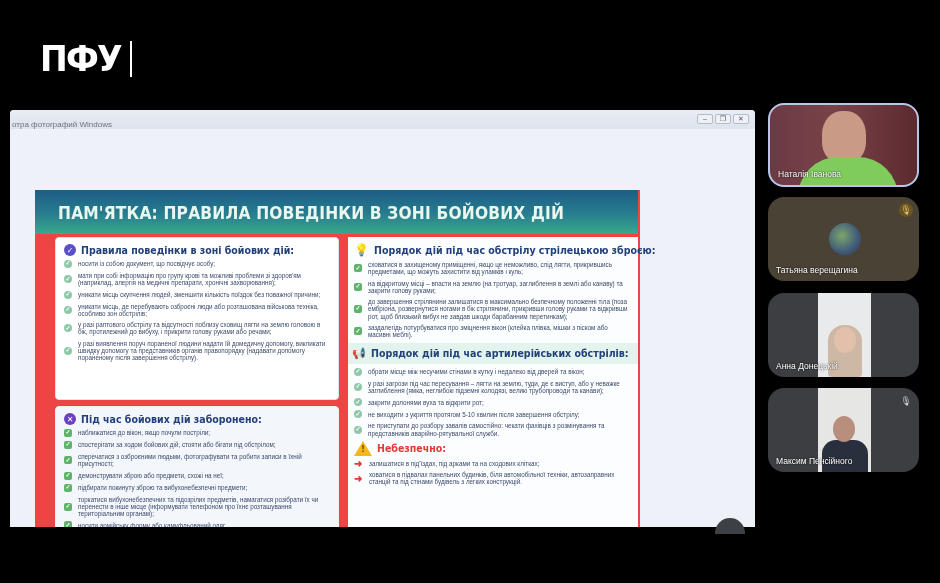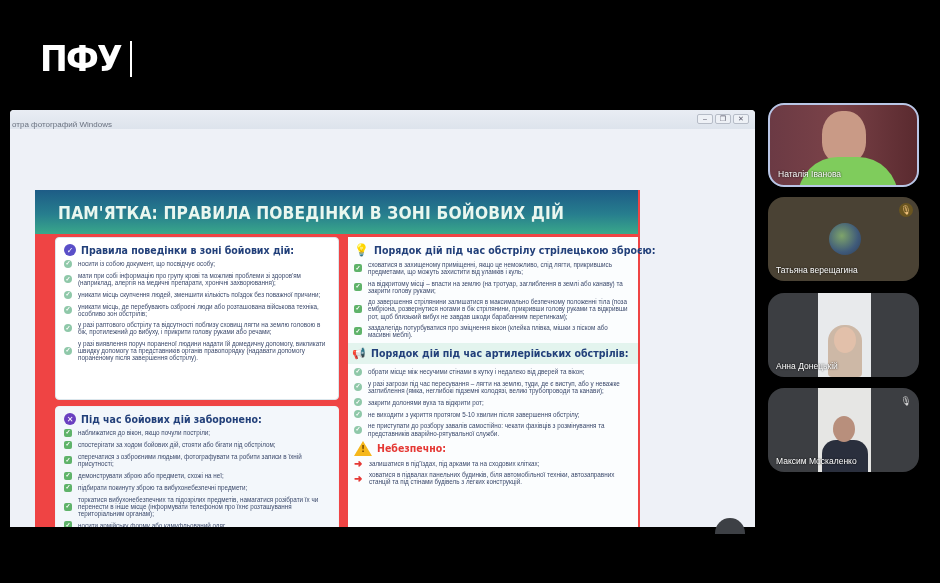"Максим Москаленко" div.tile-name { text: Москаленко -> Пенсійного }
